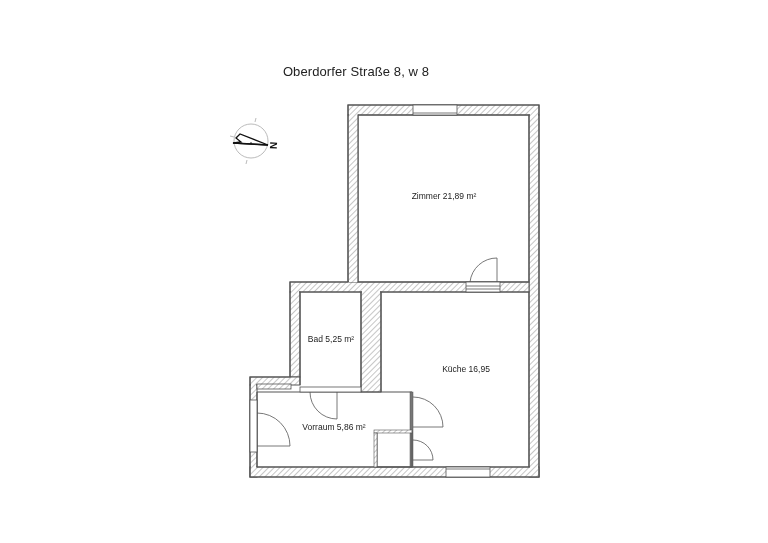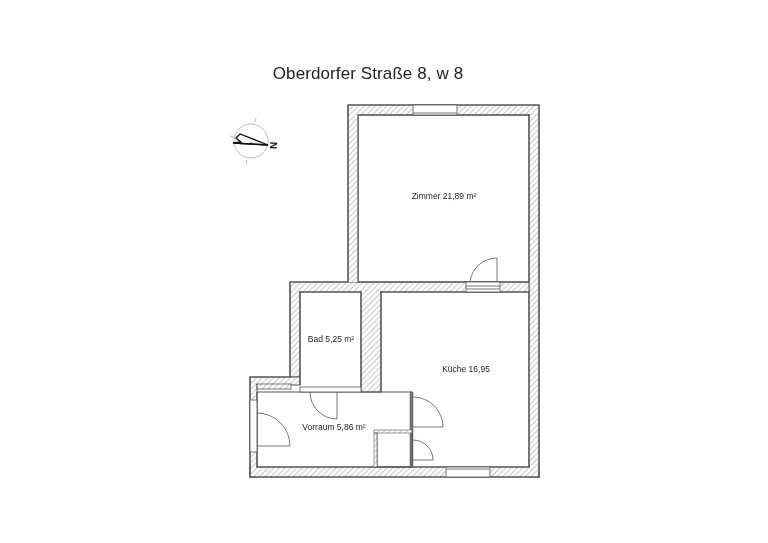"Oberdorfer Straße 8, w 8" .title { font-size: 17px -> 13px; margin-left: 12px -> none }
